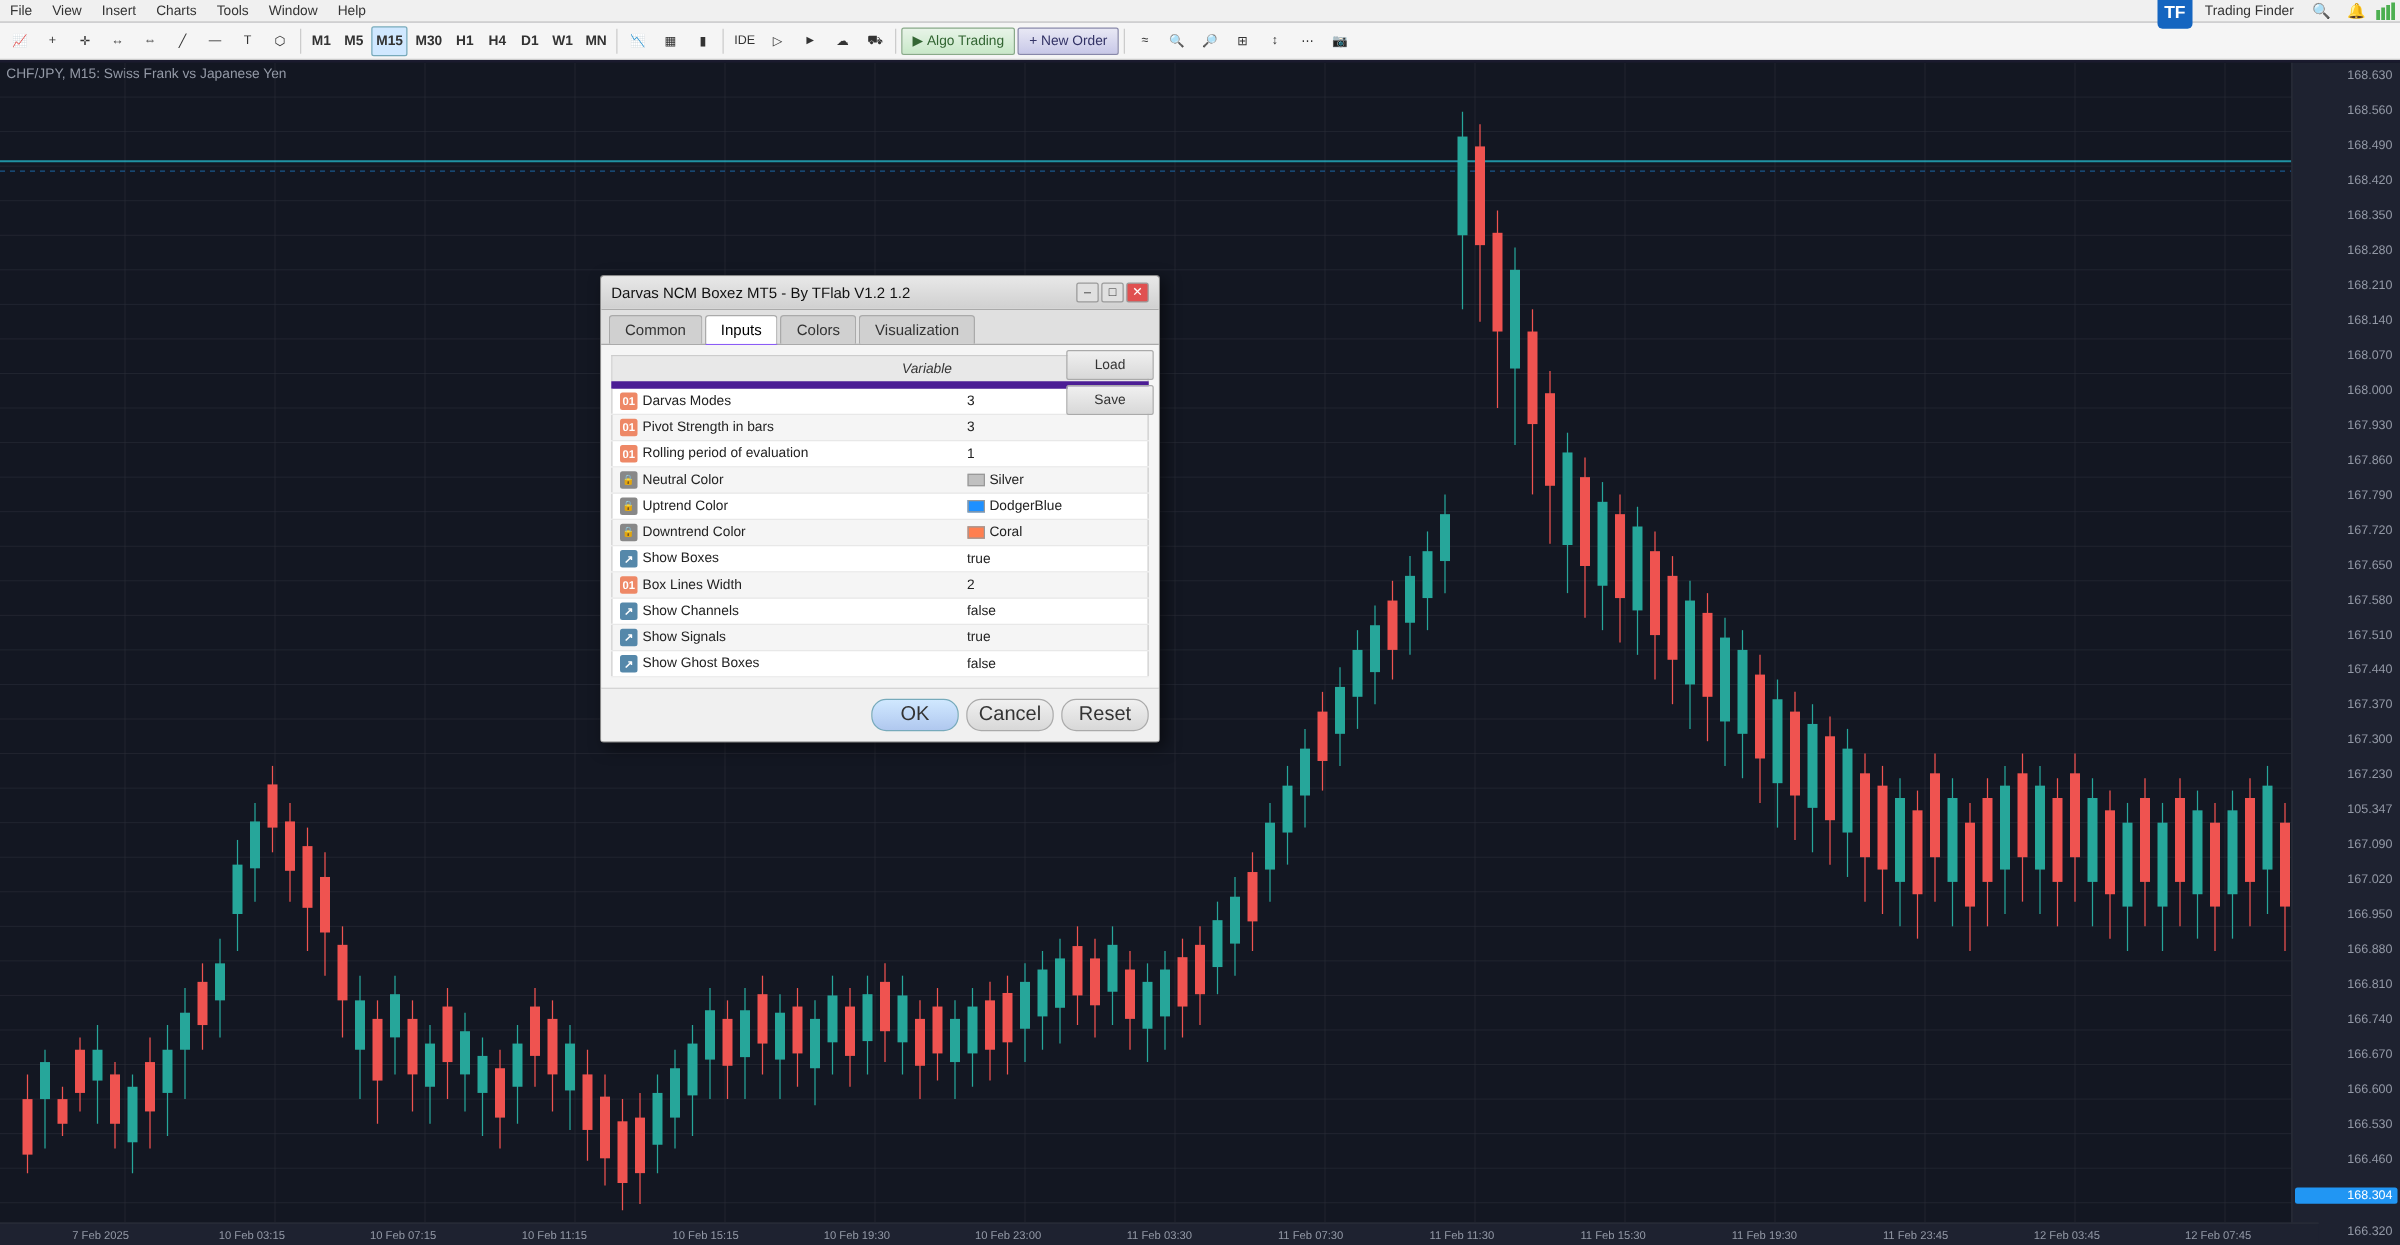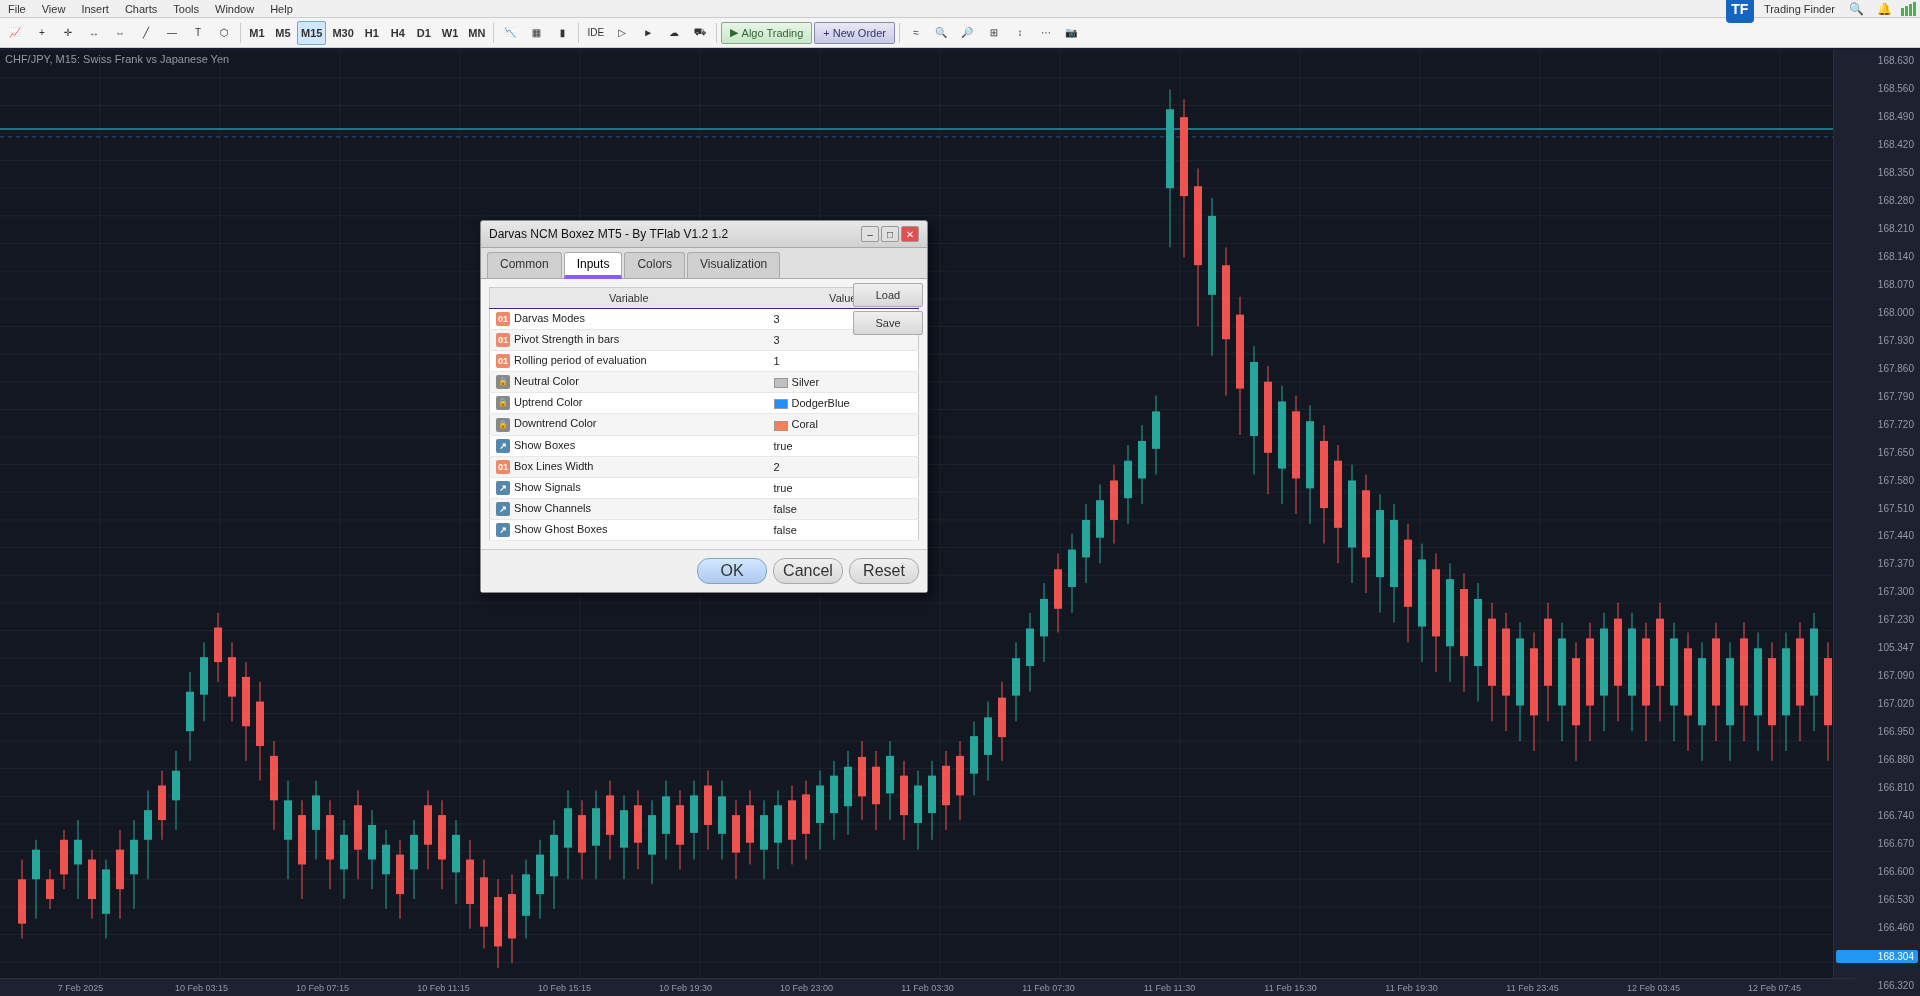"Inputs" .dlg-tab.active { border-bottom: 4px solid #8b5cf6 -> 1px solid #8b5cf6 }
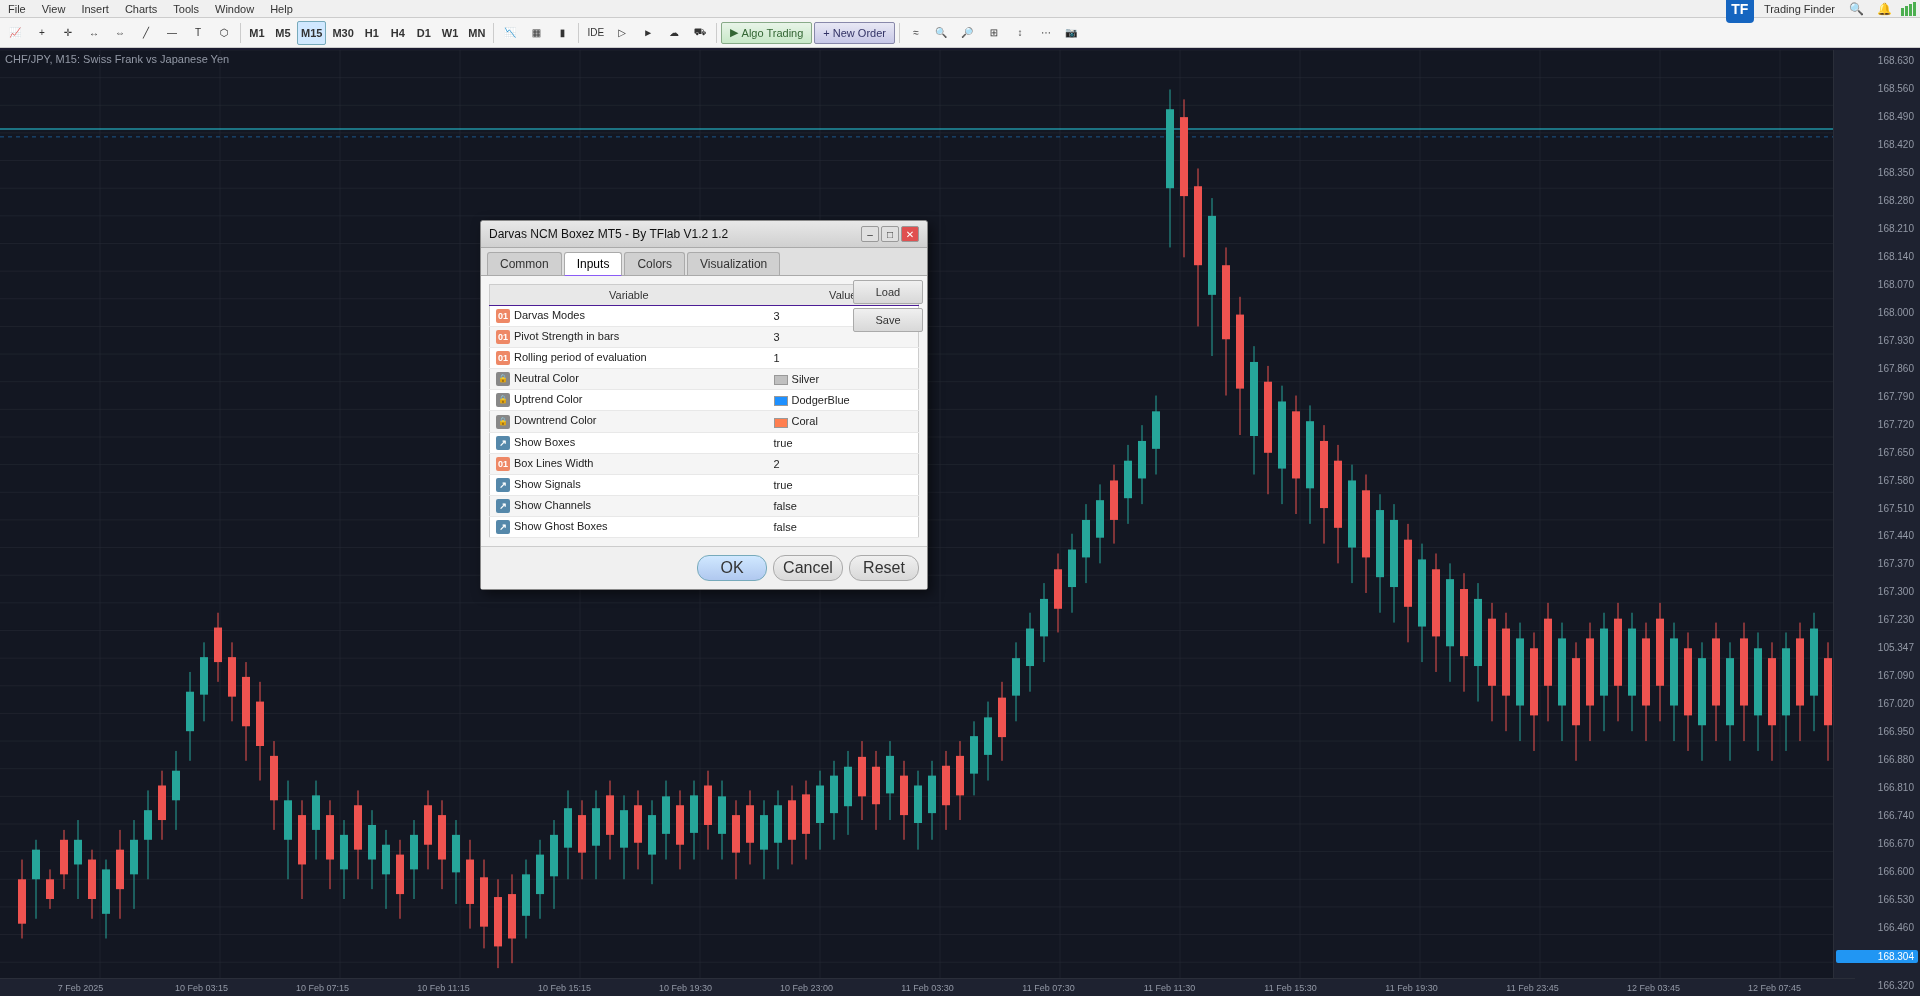"Variable" #param-table thead th { border-bottom: 1px solid #4c1d95 -> 6px solid #4c1d95; font-style: none -> italic; text-align: center -> right }
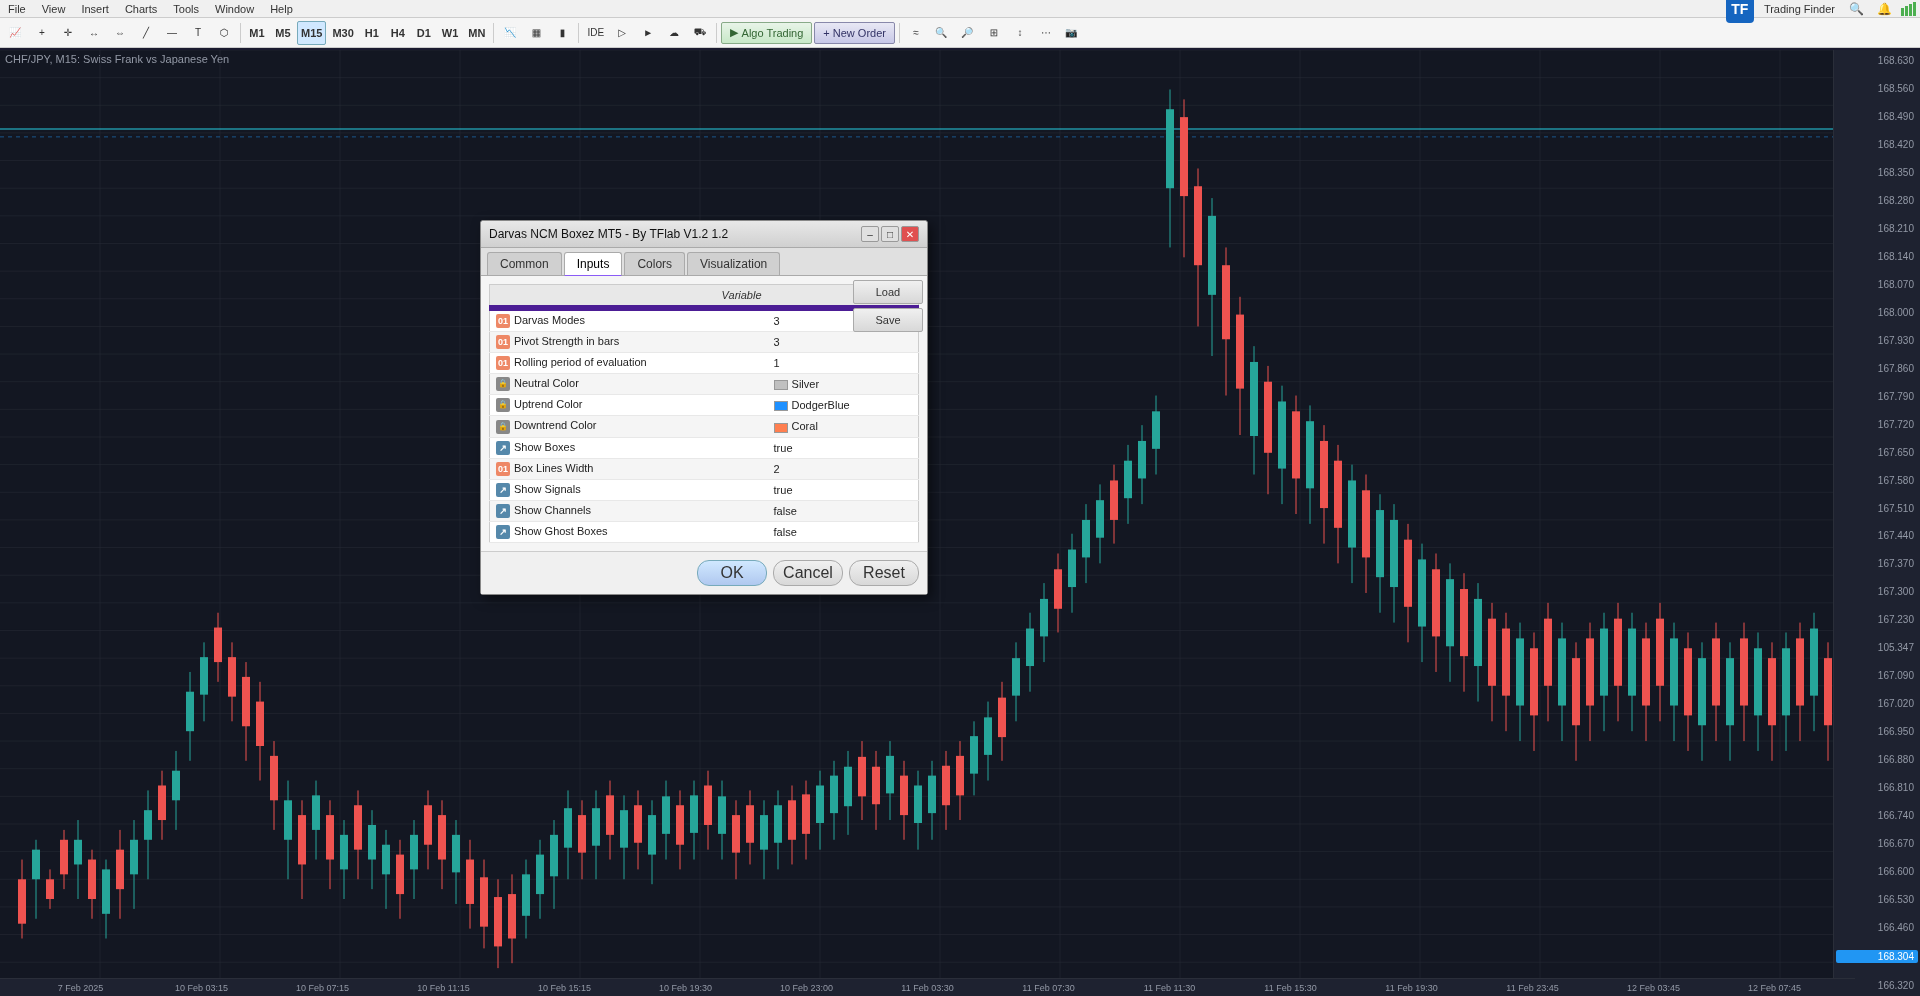"↗ Show Signals" tr { order: before "↗ Show Channels" -> after "↗ Show Channels" }
